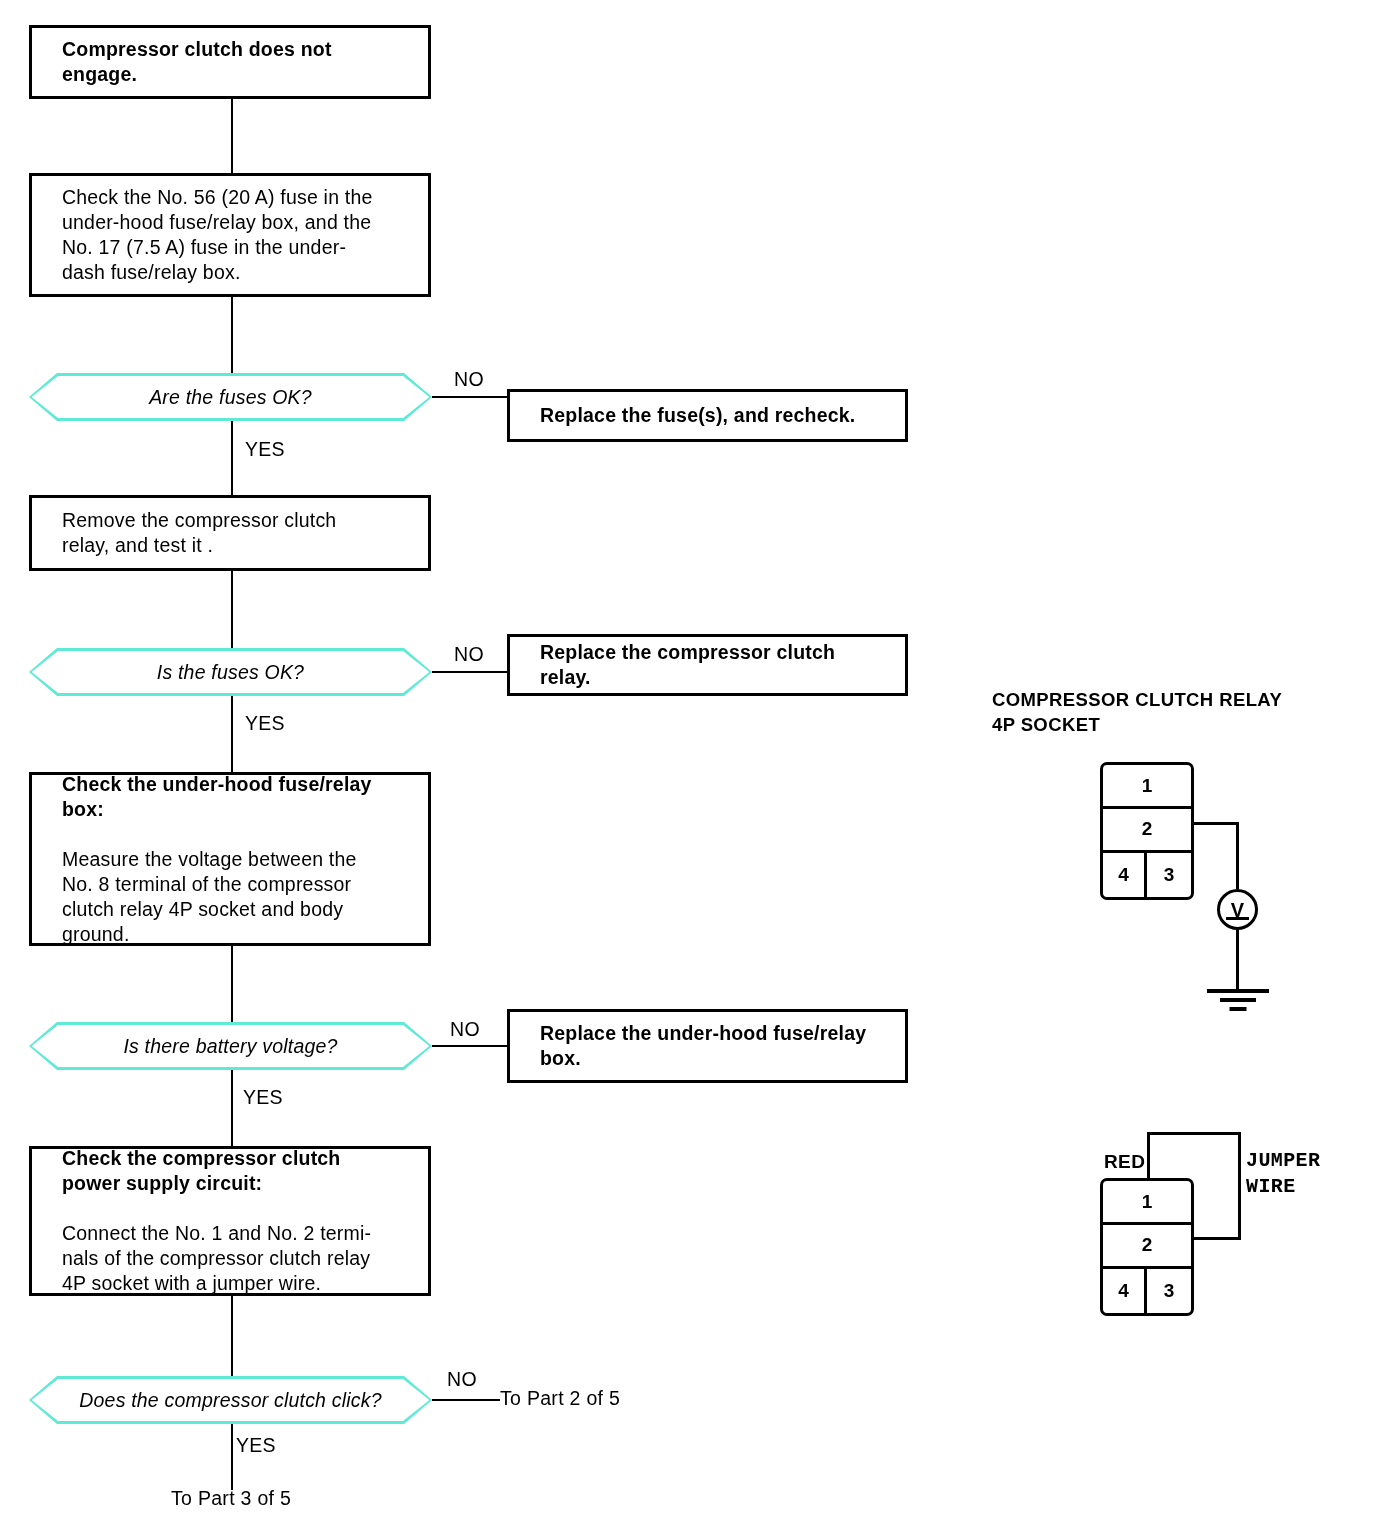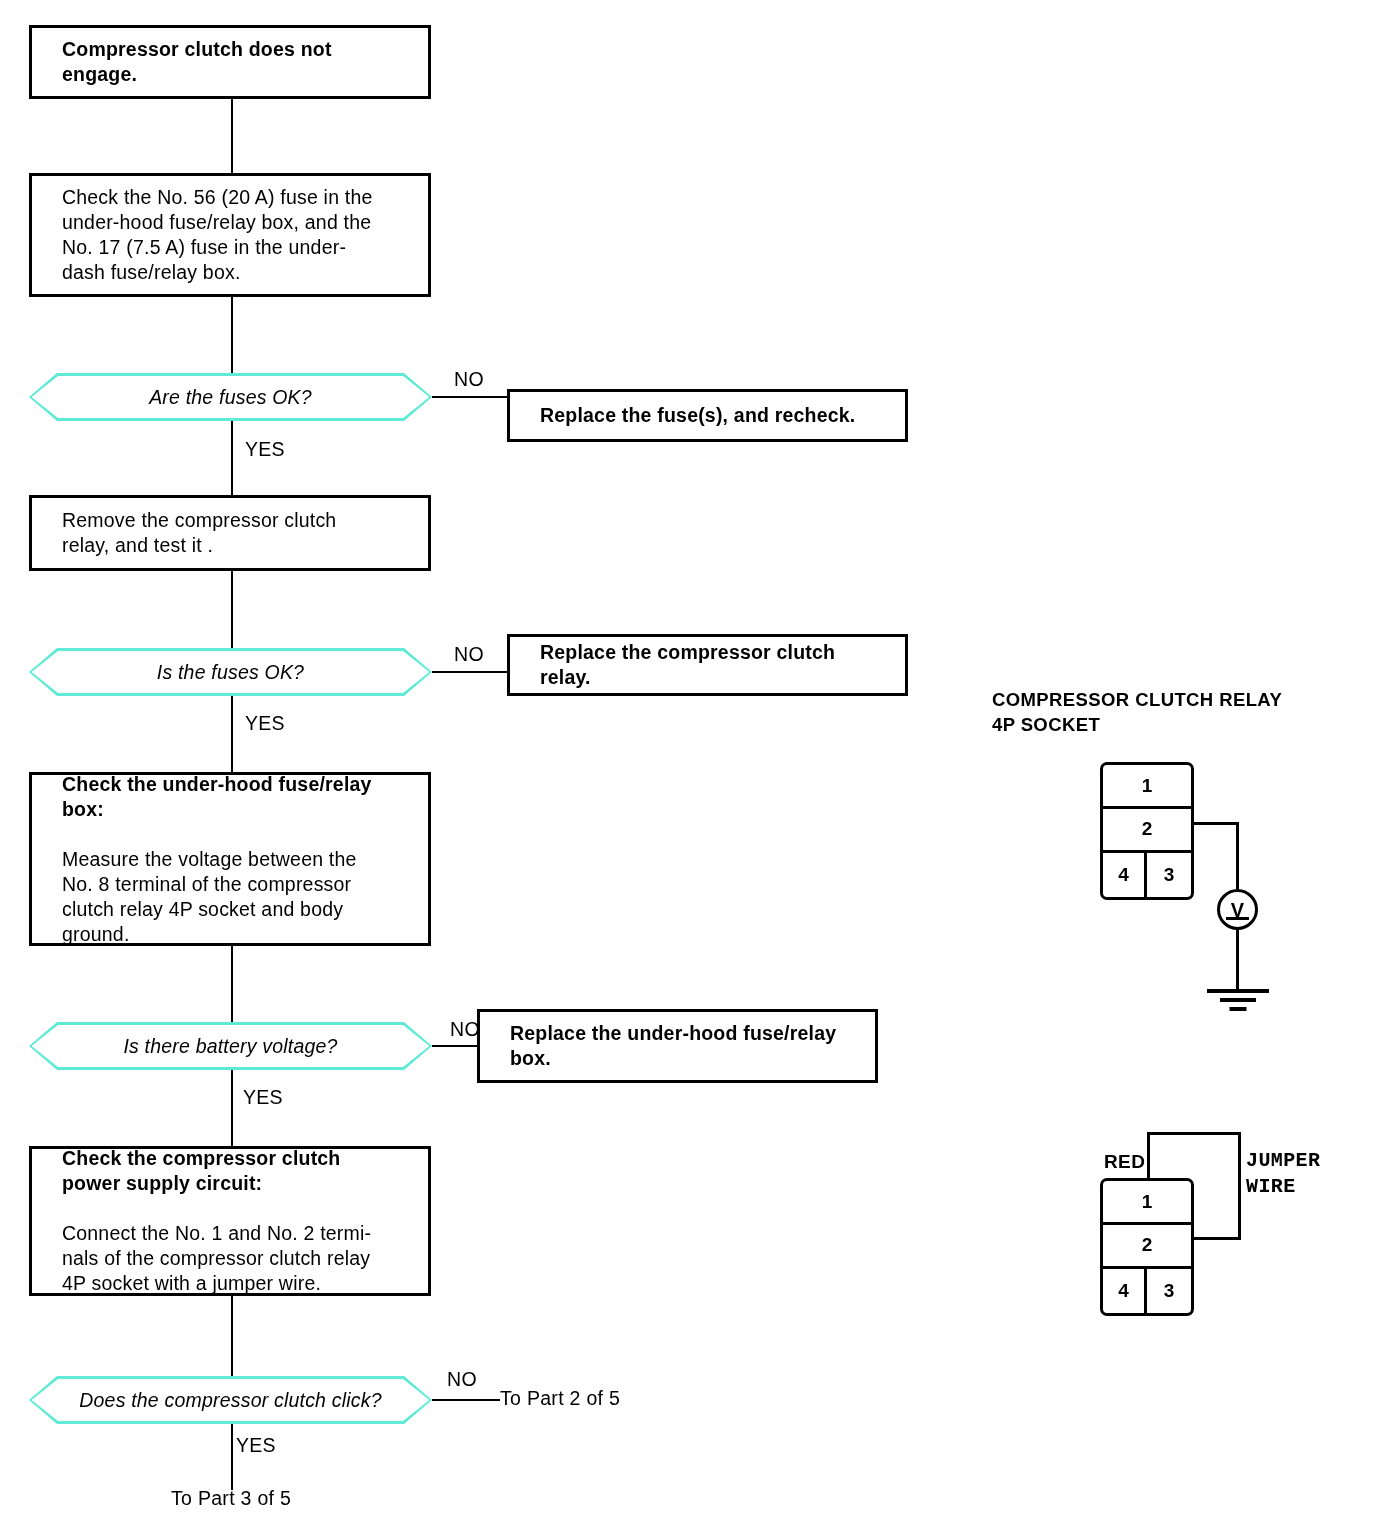"Replace the under-hood fuse/relay" div.box { left: 477px -> 507px }
